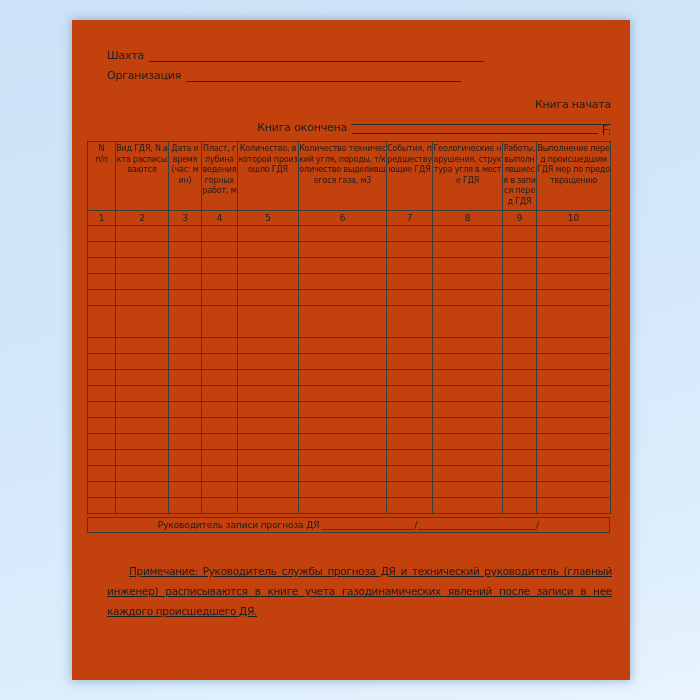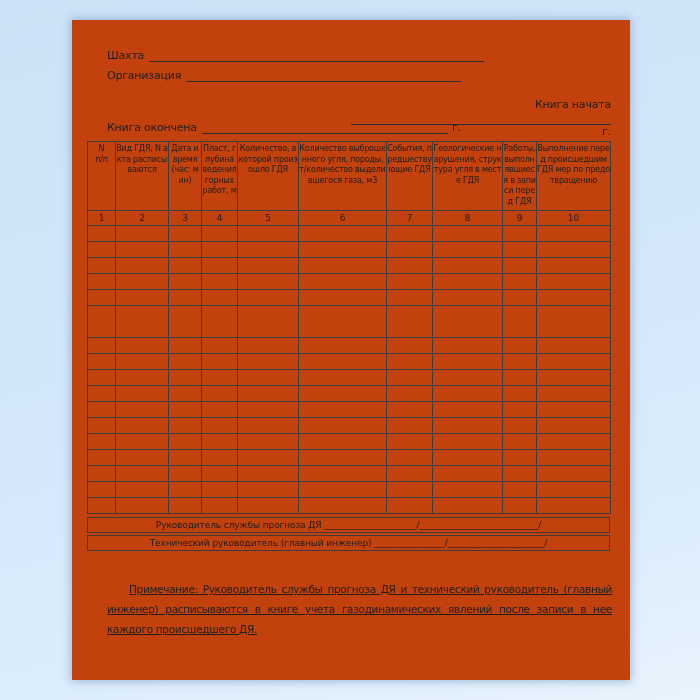"Книга окончена" .f4 { justify-content: none -> flex-end }
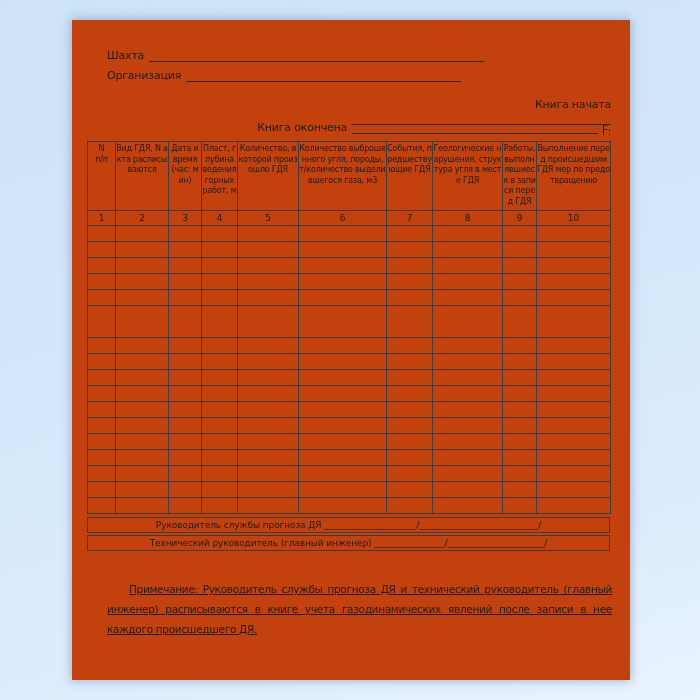"Количество выброшенного угля, породы," th { text: выброшенного -> технический }
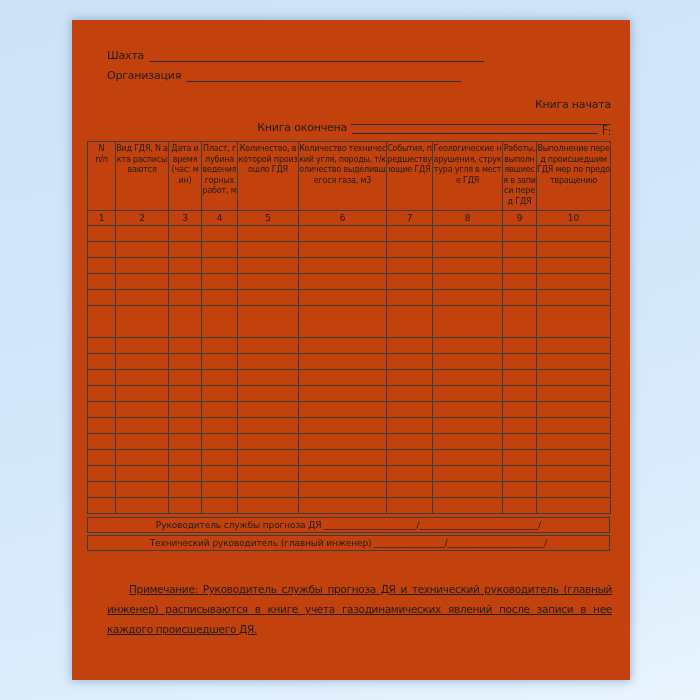"Руководитель службы прогноза ДЯ" div.sigbox { text: службы -> записи }
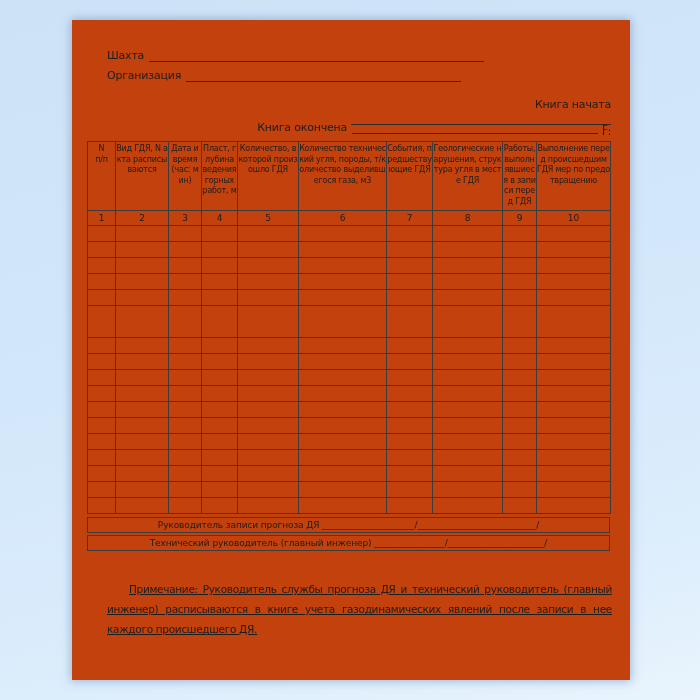"Технический руководитель (главный" div.sigbox { html: <div>Технический руководитель (главный инженер) ________________/______________________/</div> -> none }
